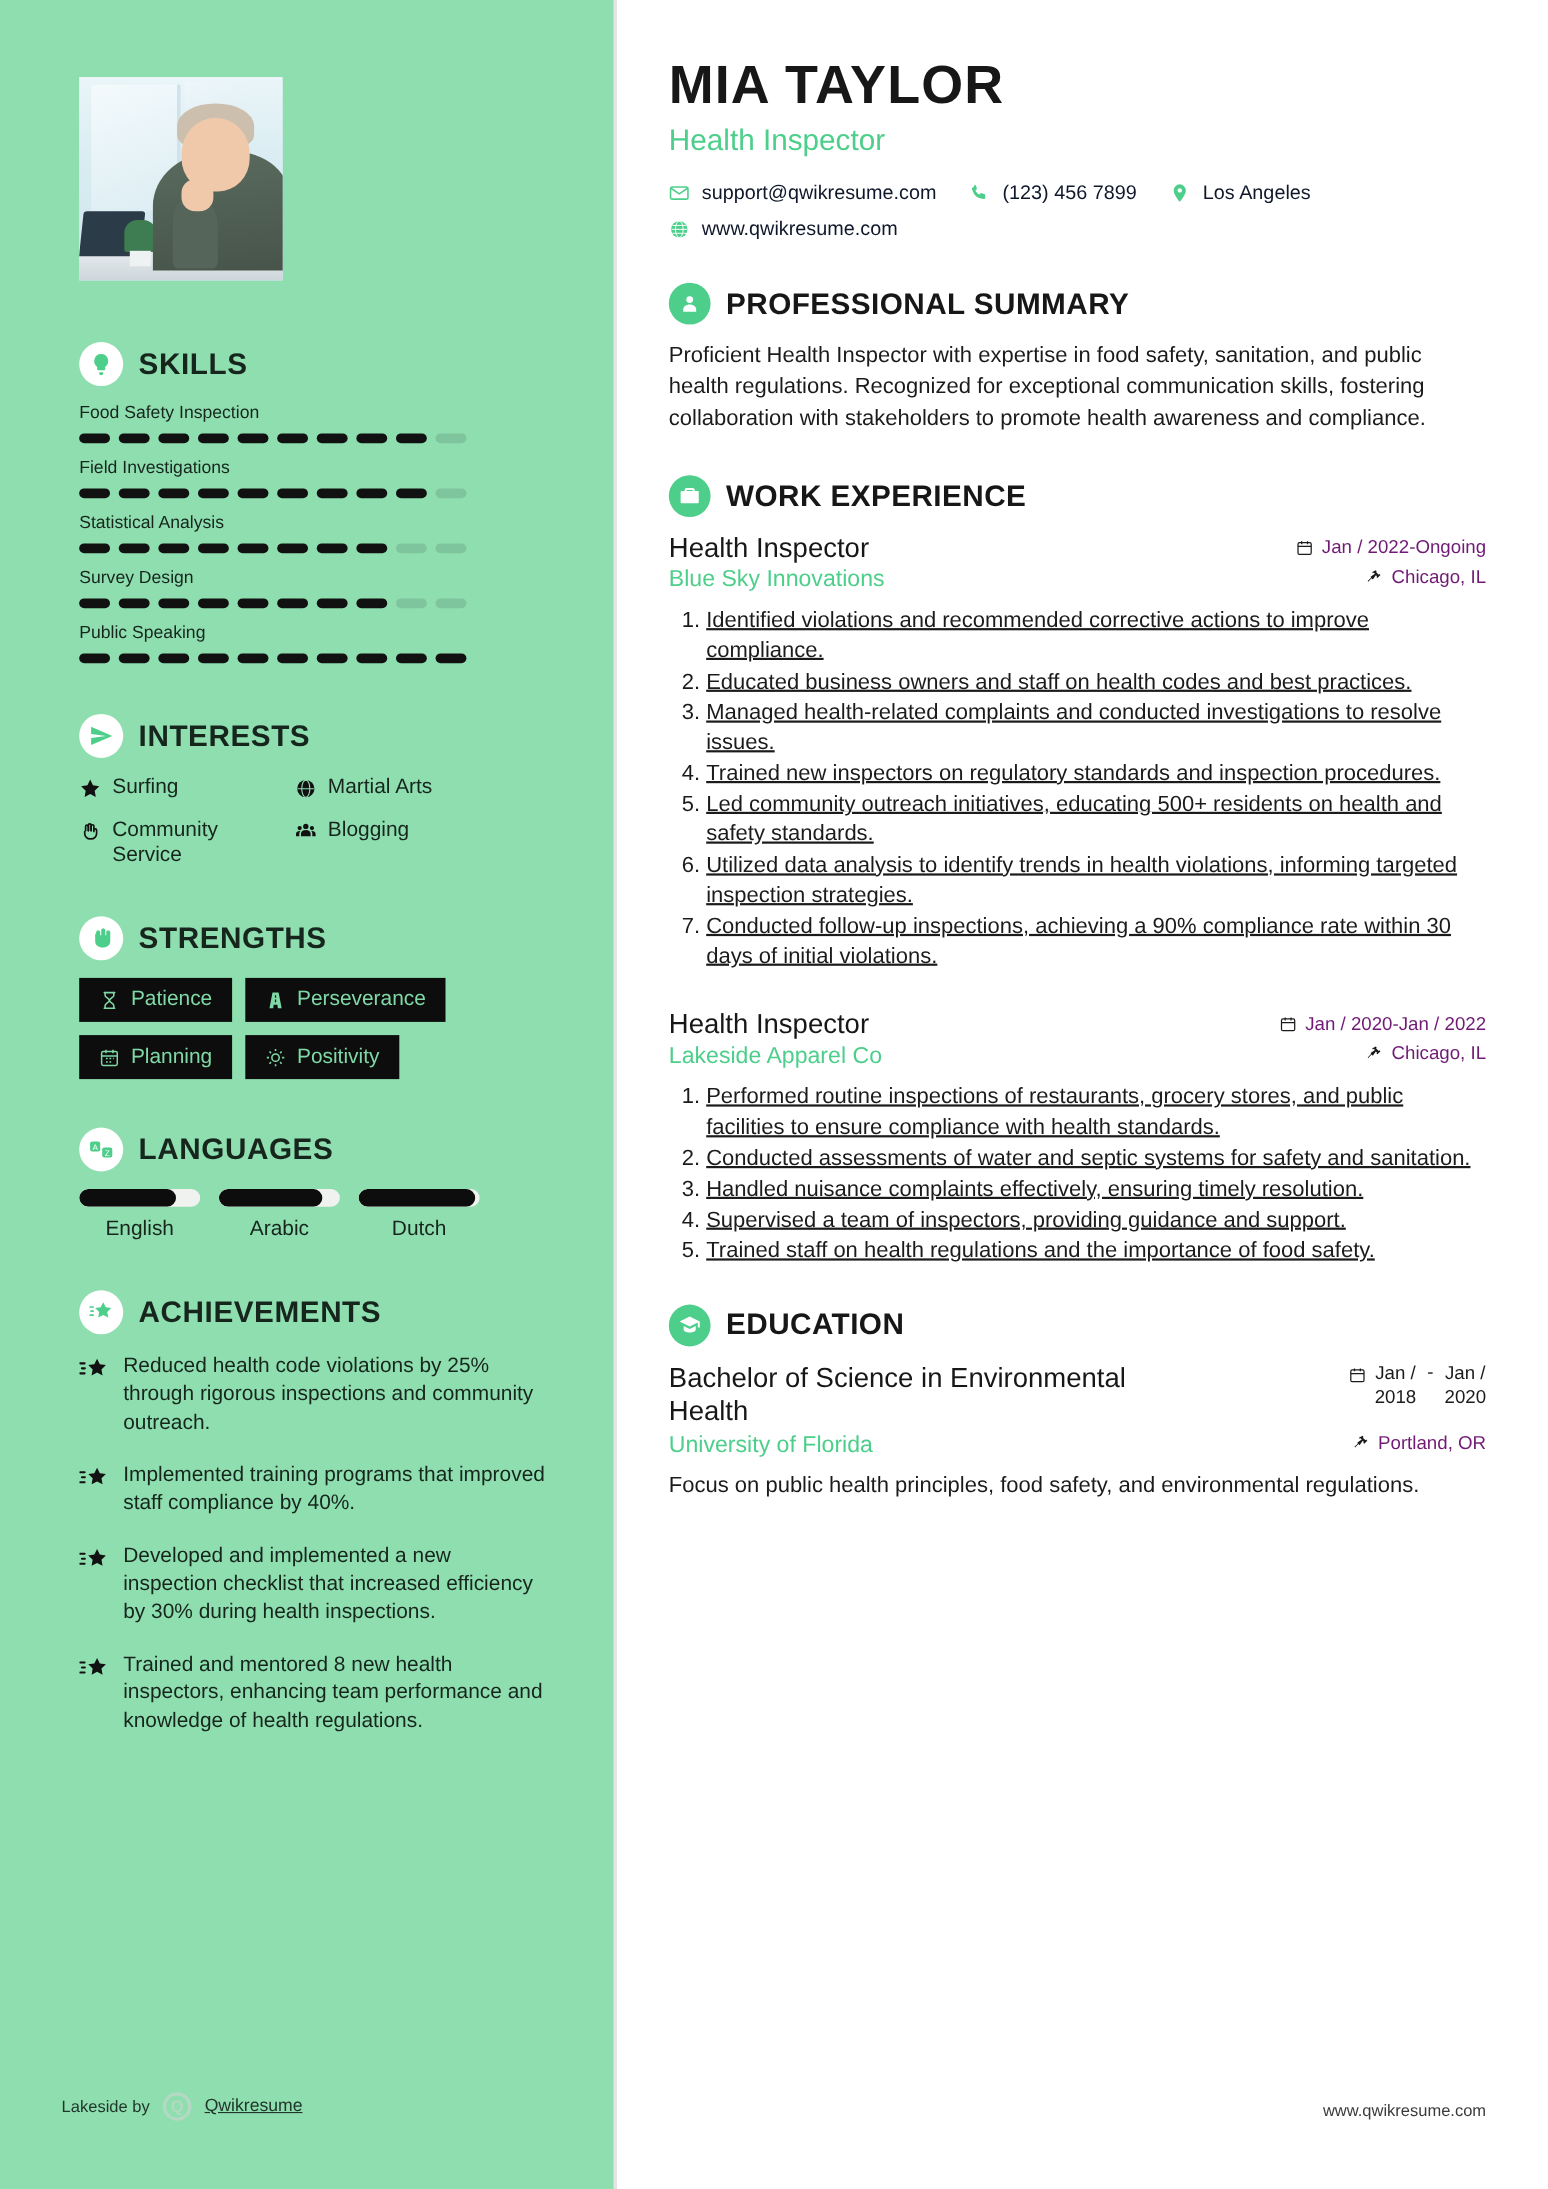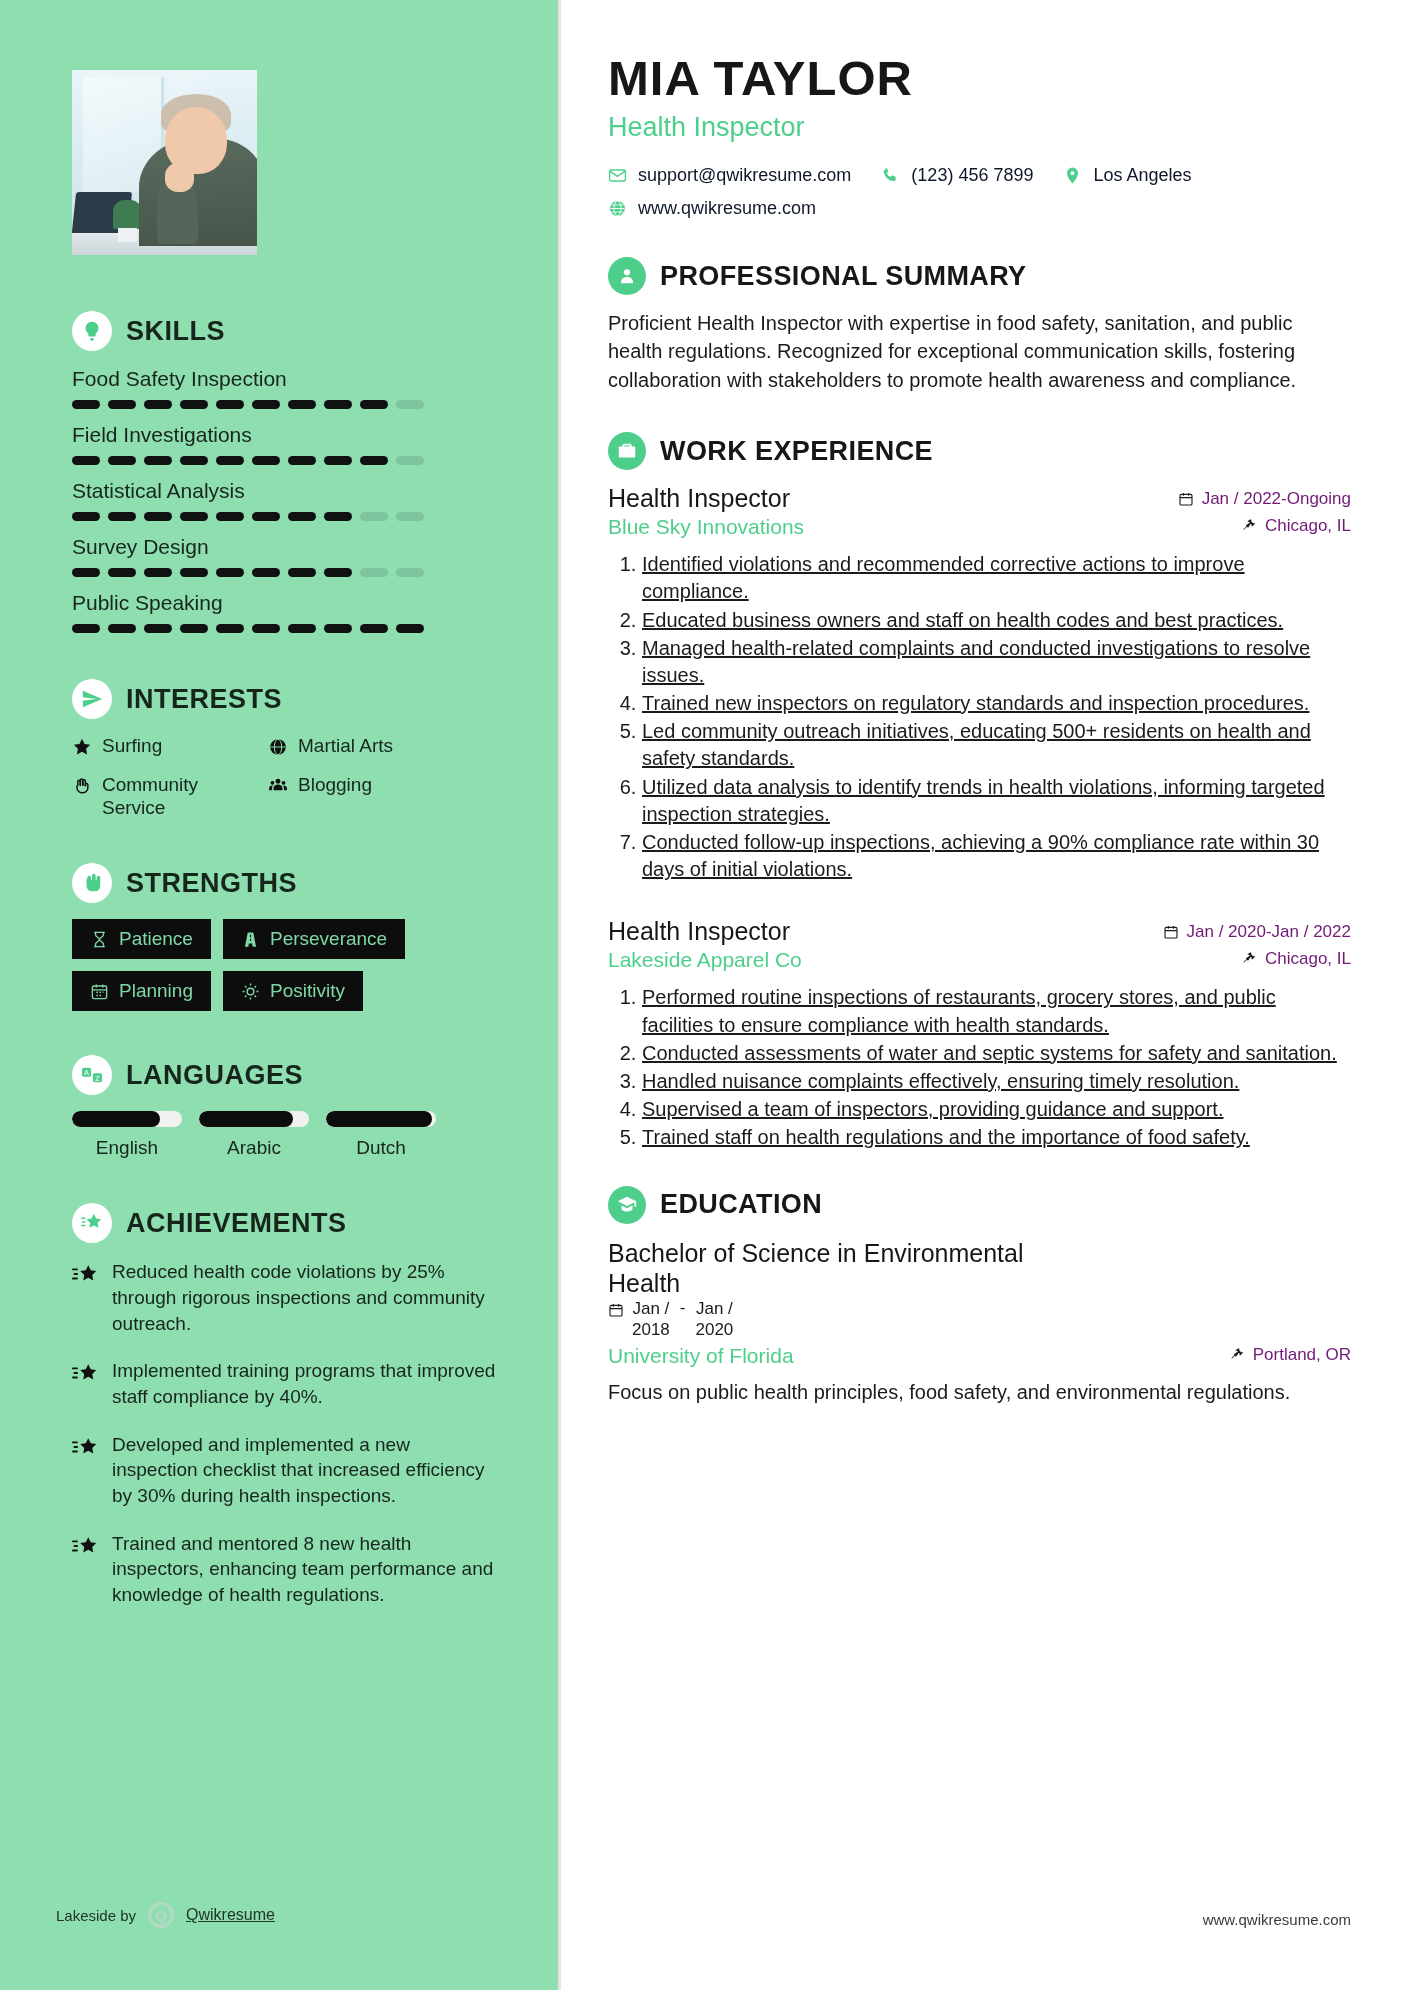"Food Safety Inspection" .skill-name { font-size: 21px -> 16px }
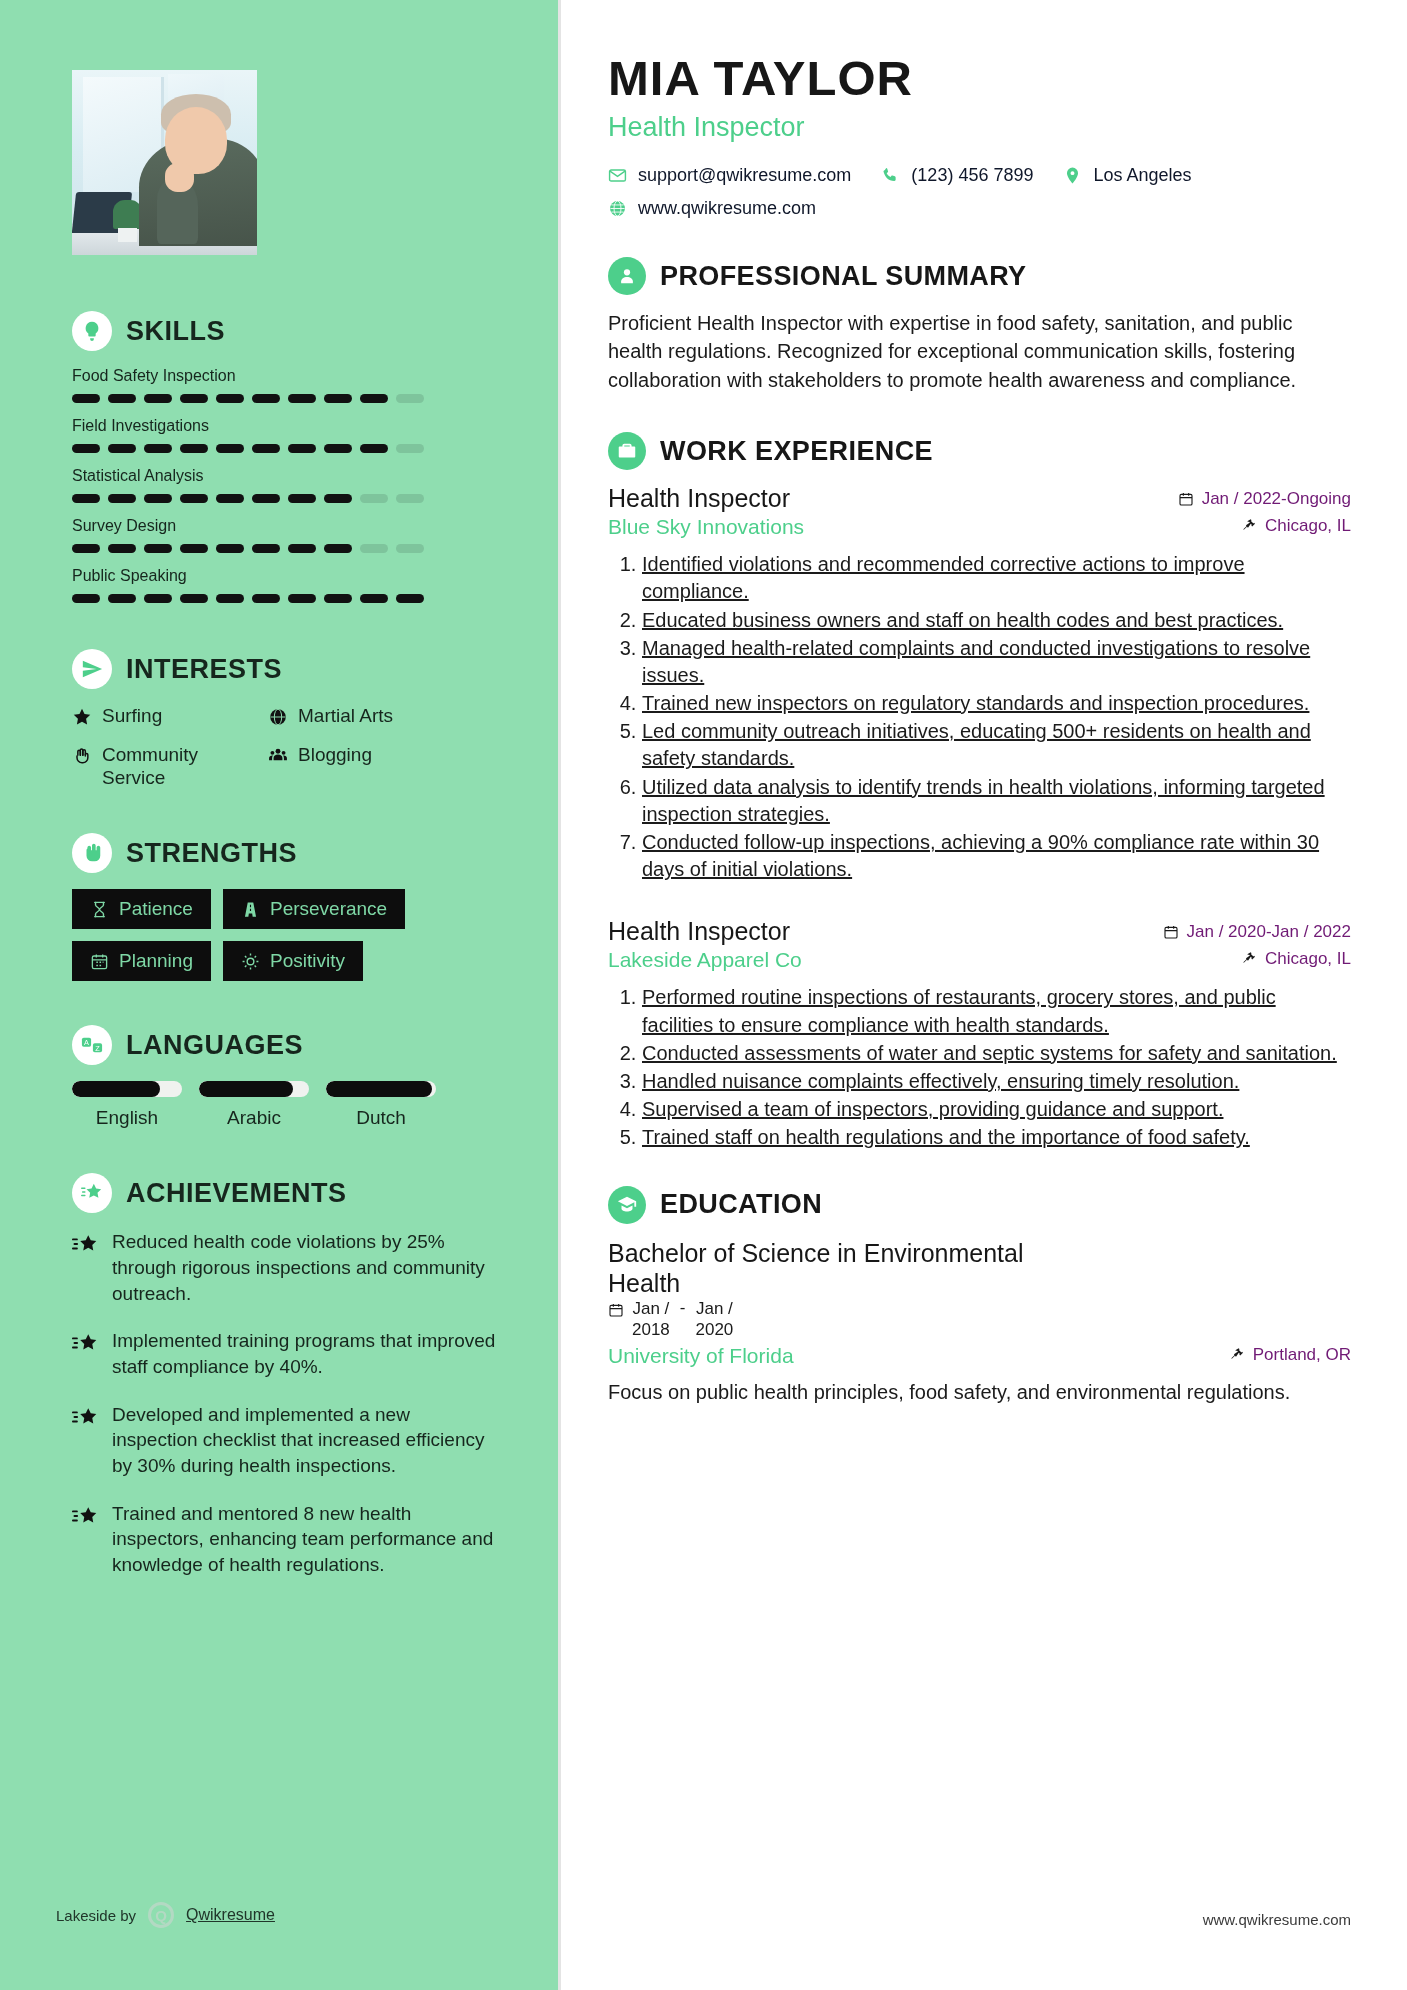"Bachelor of Science in Environmental" .edu-top { flex-direction: column -> none }
